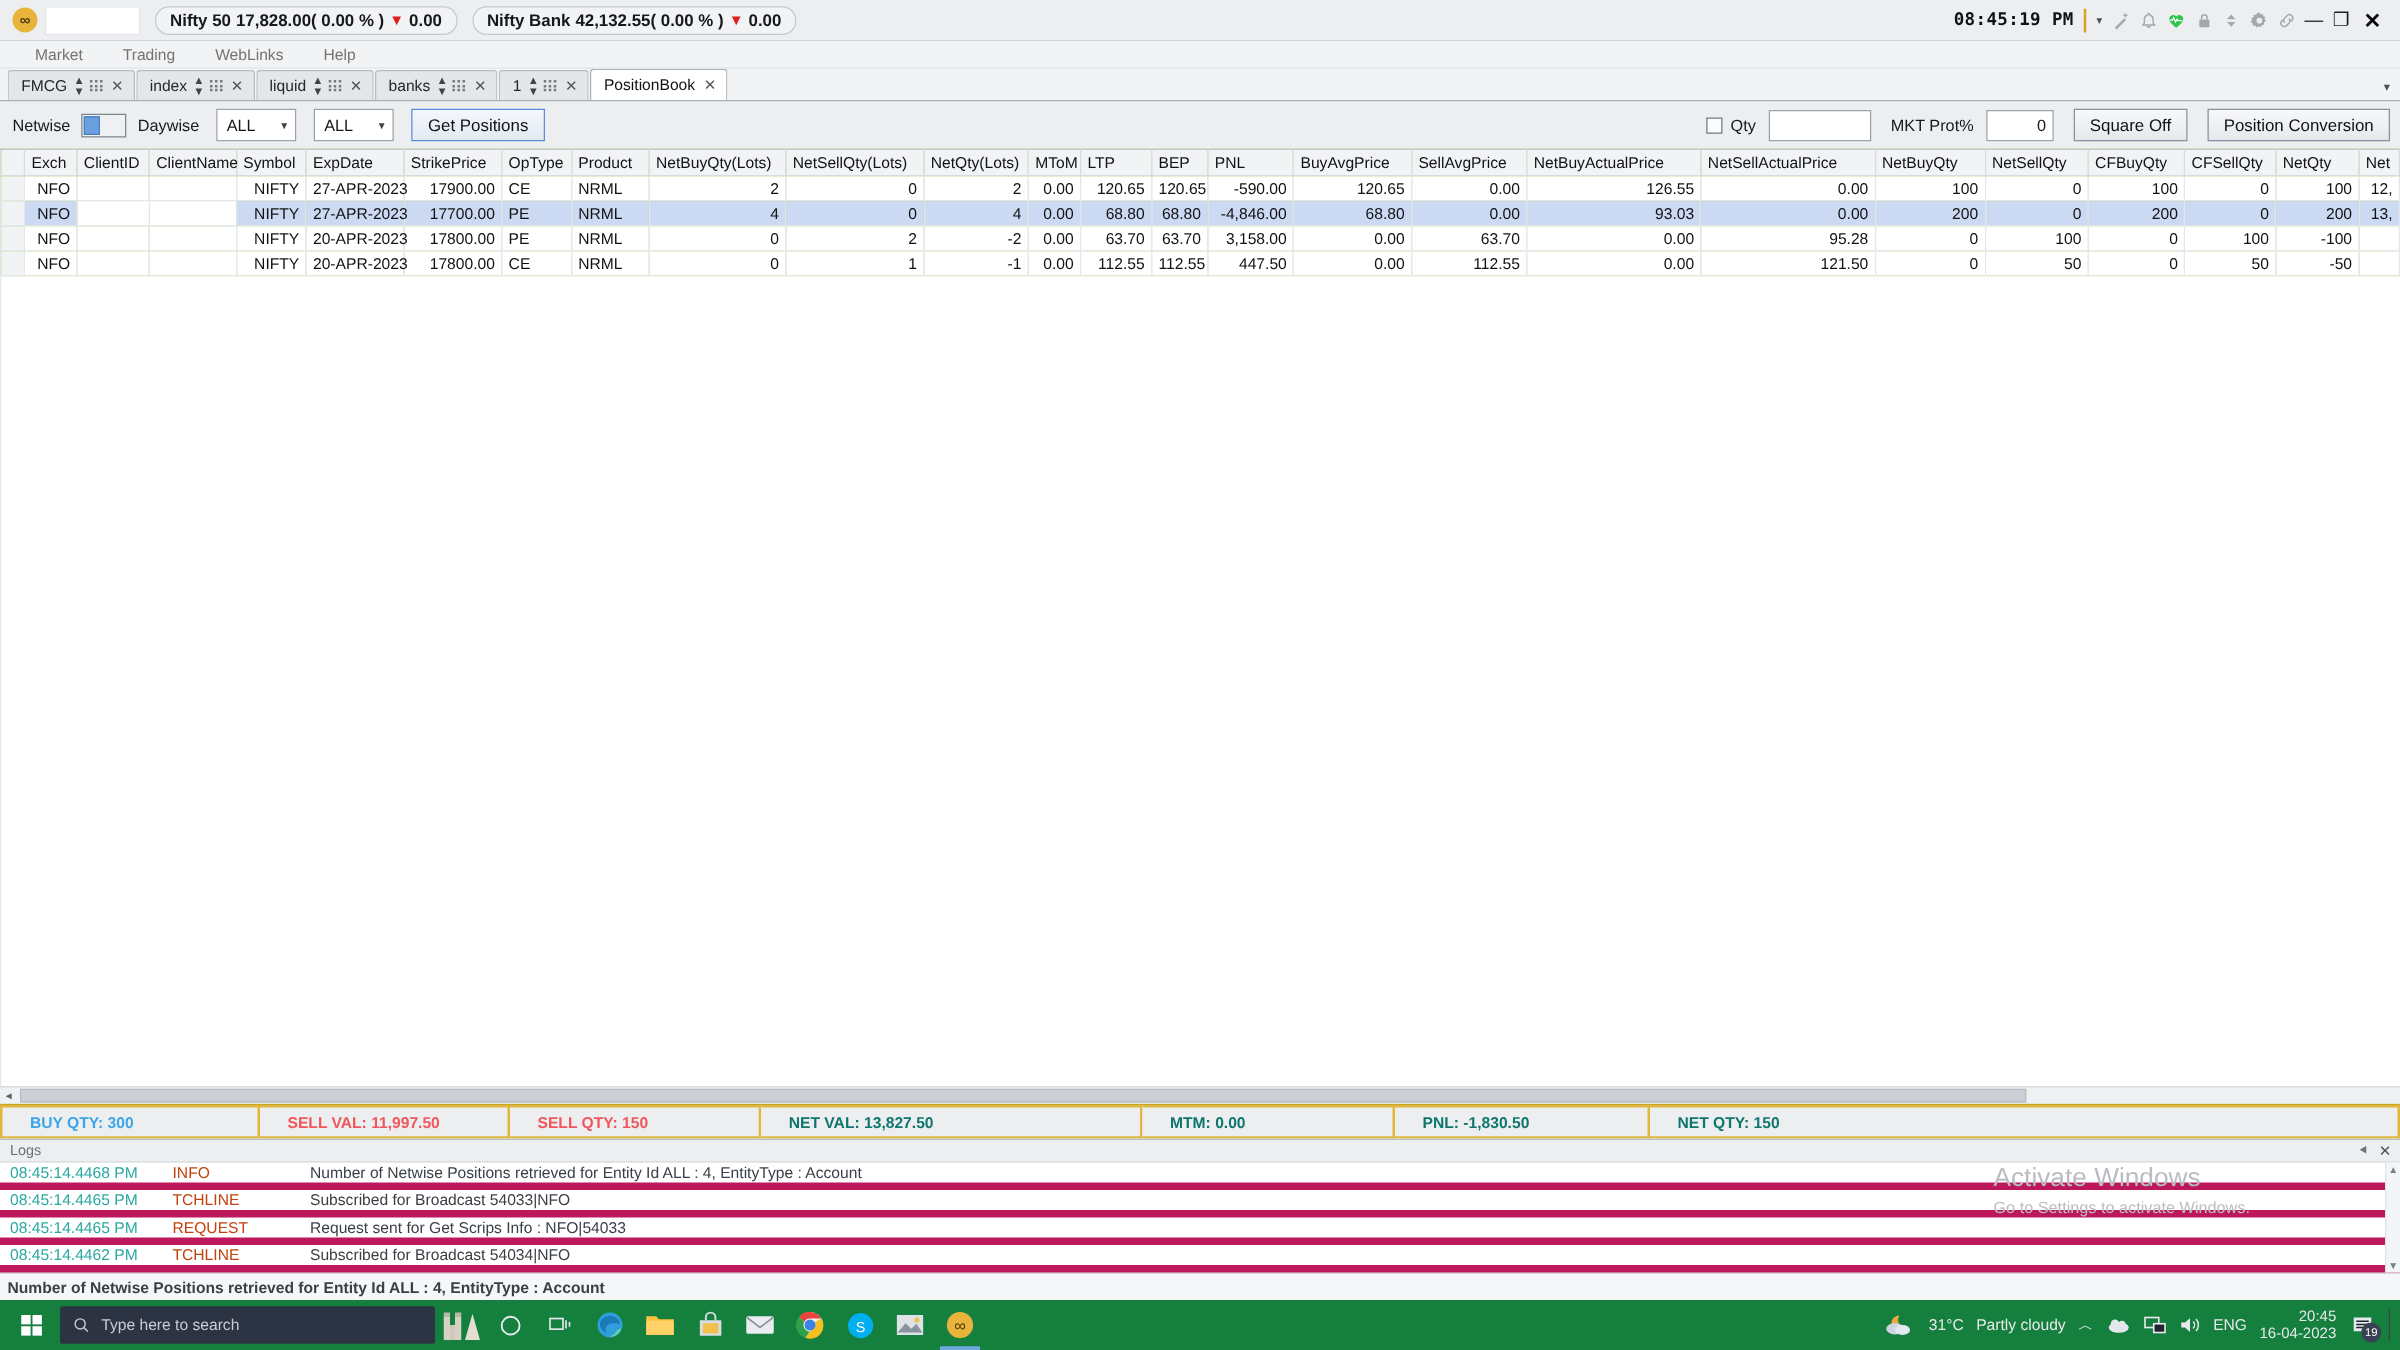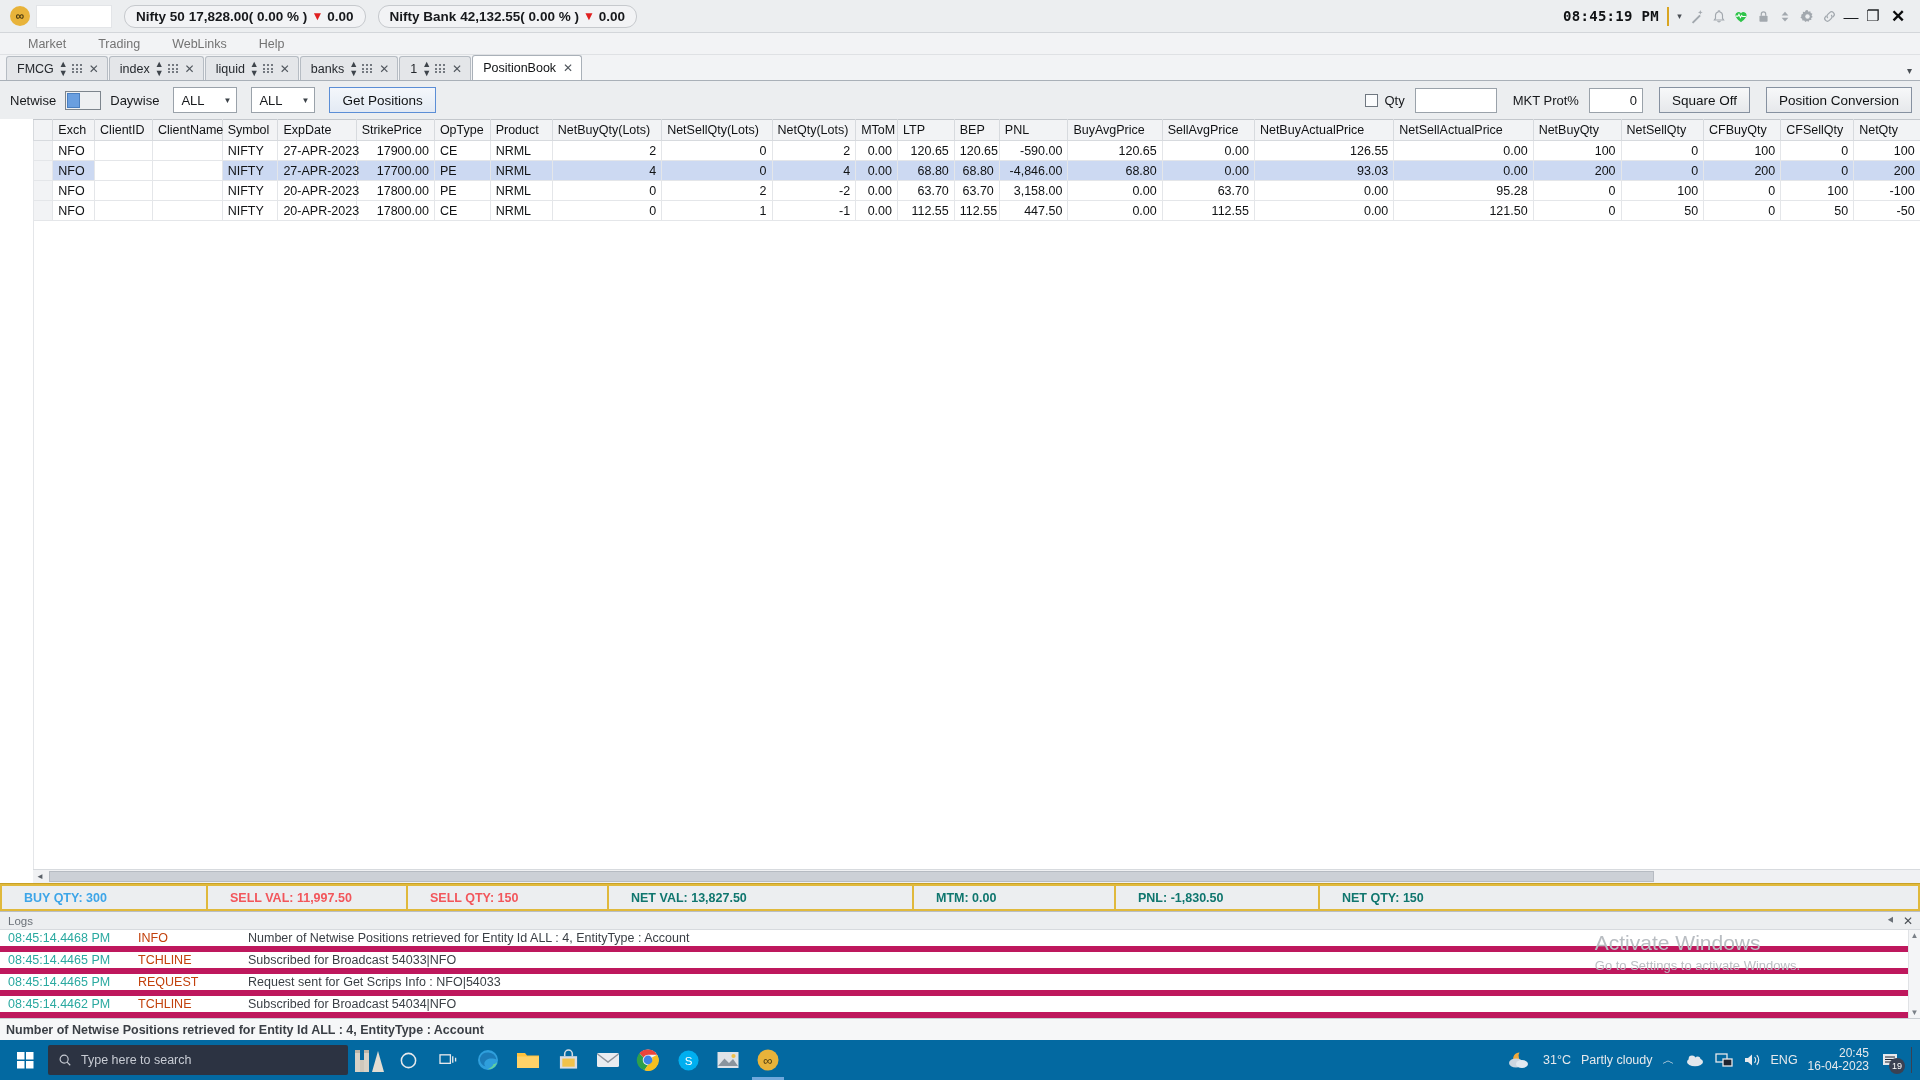"Exch" .gridwrap { margin-left: 33px -> none }
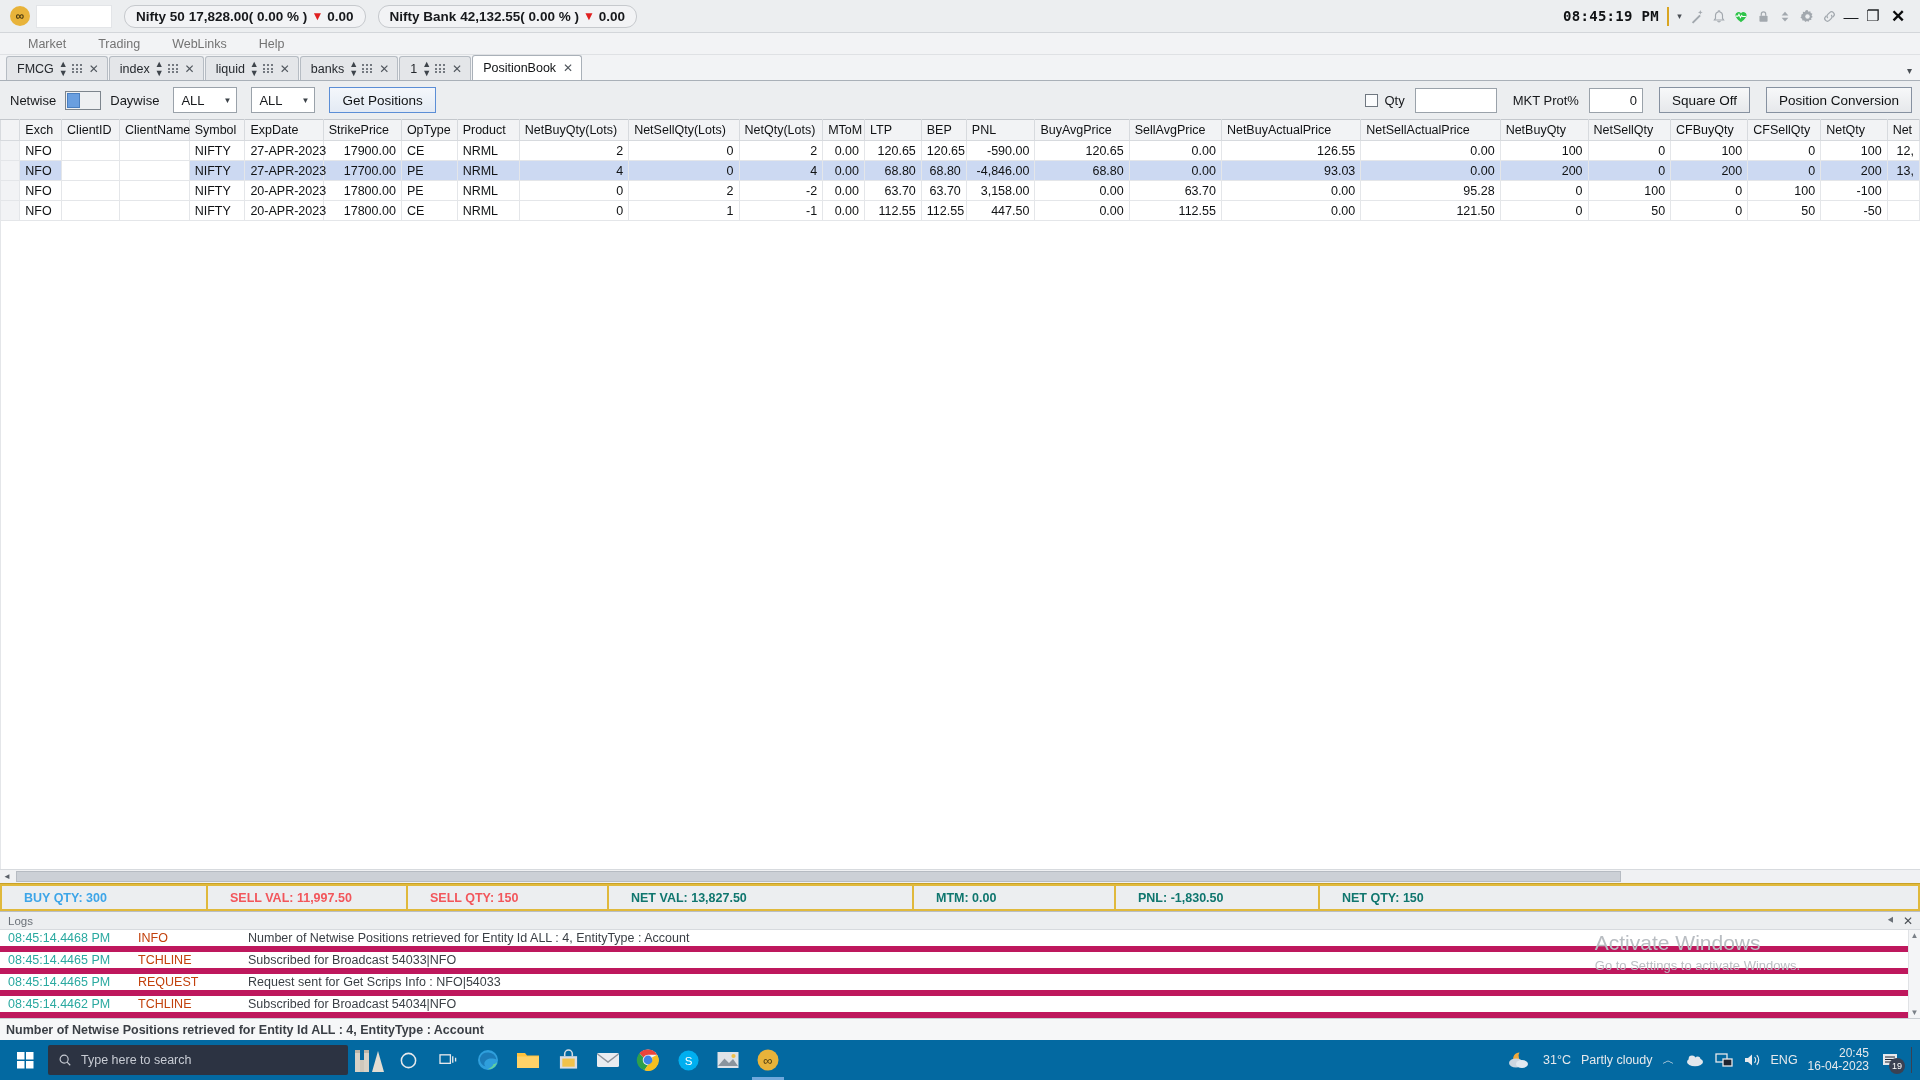"NFO" td.ctr, th.ctr { text-align: left -> right }
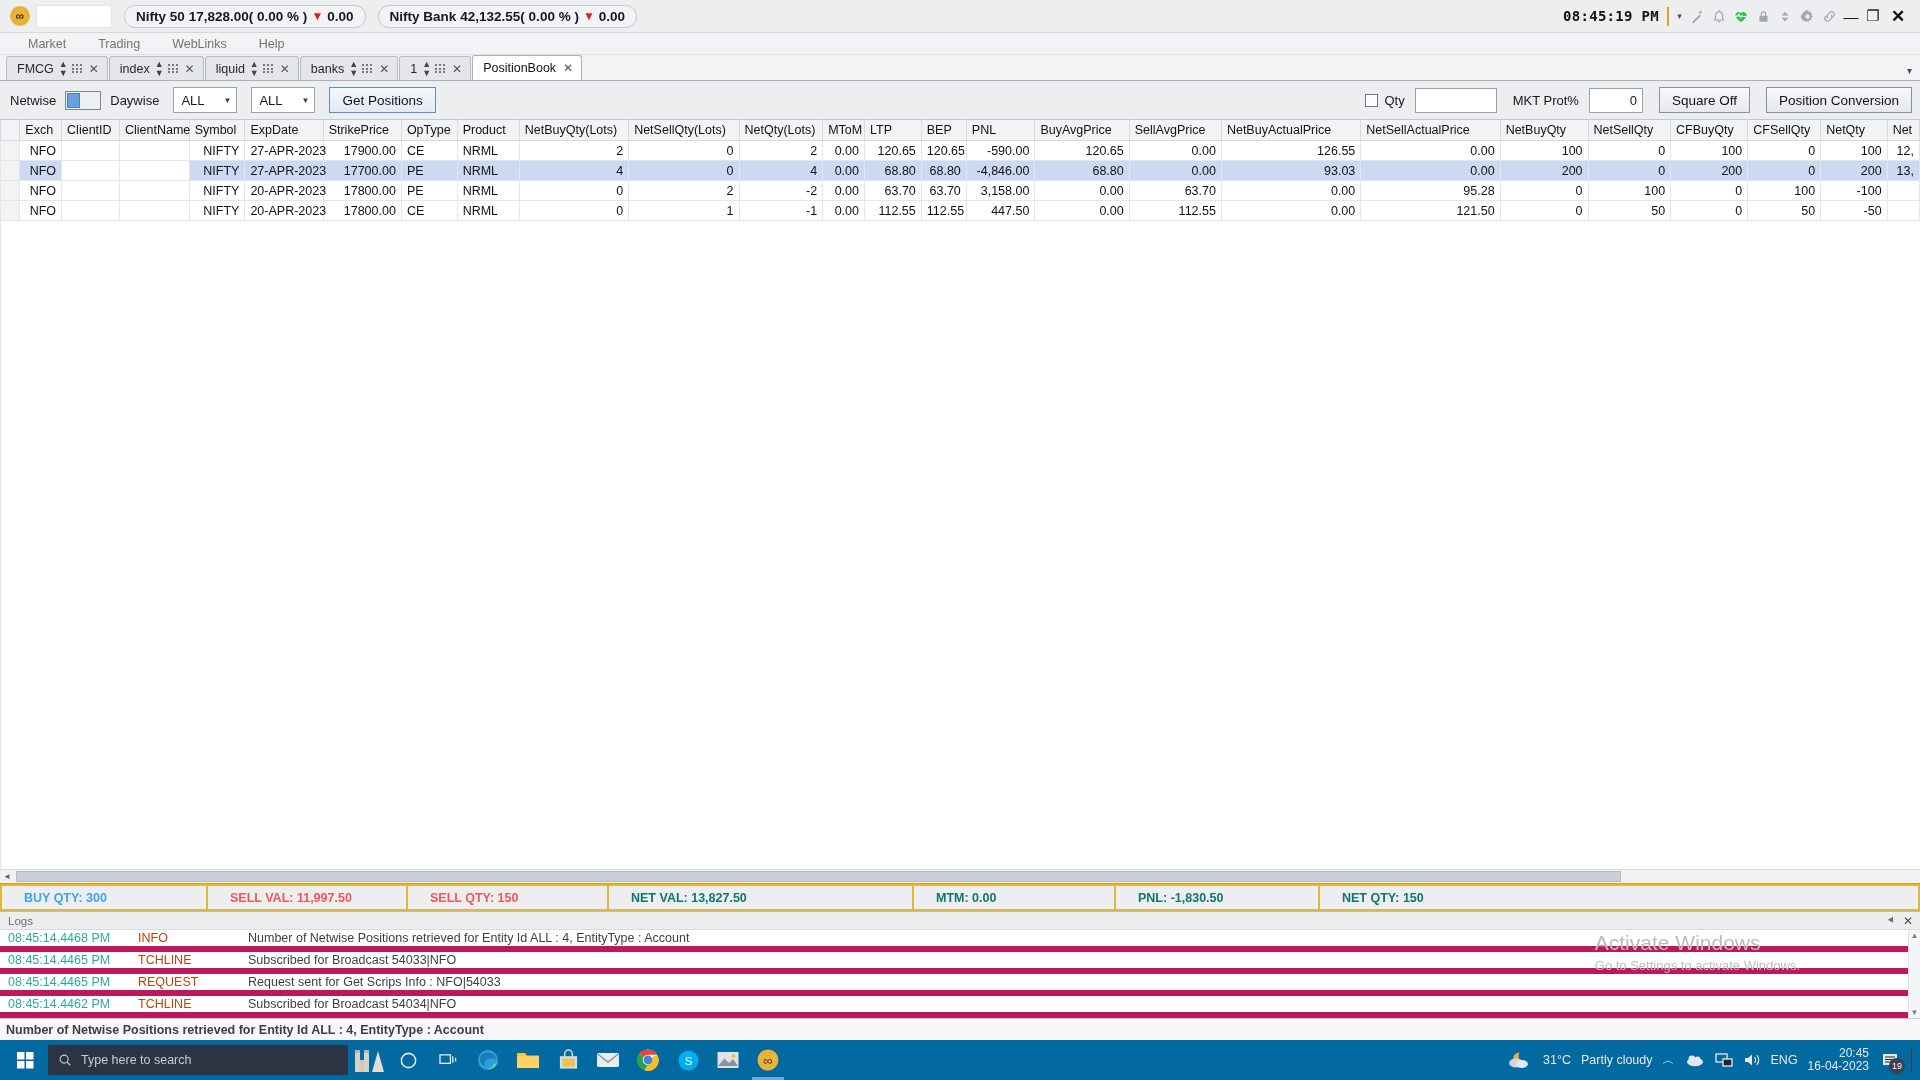"Type here to search" .taskbar { background: #0369a1 -> #15803d }
